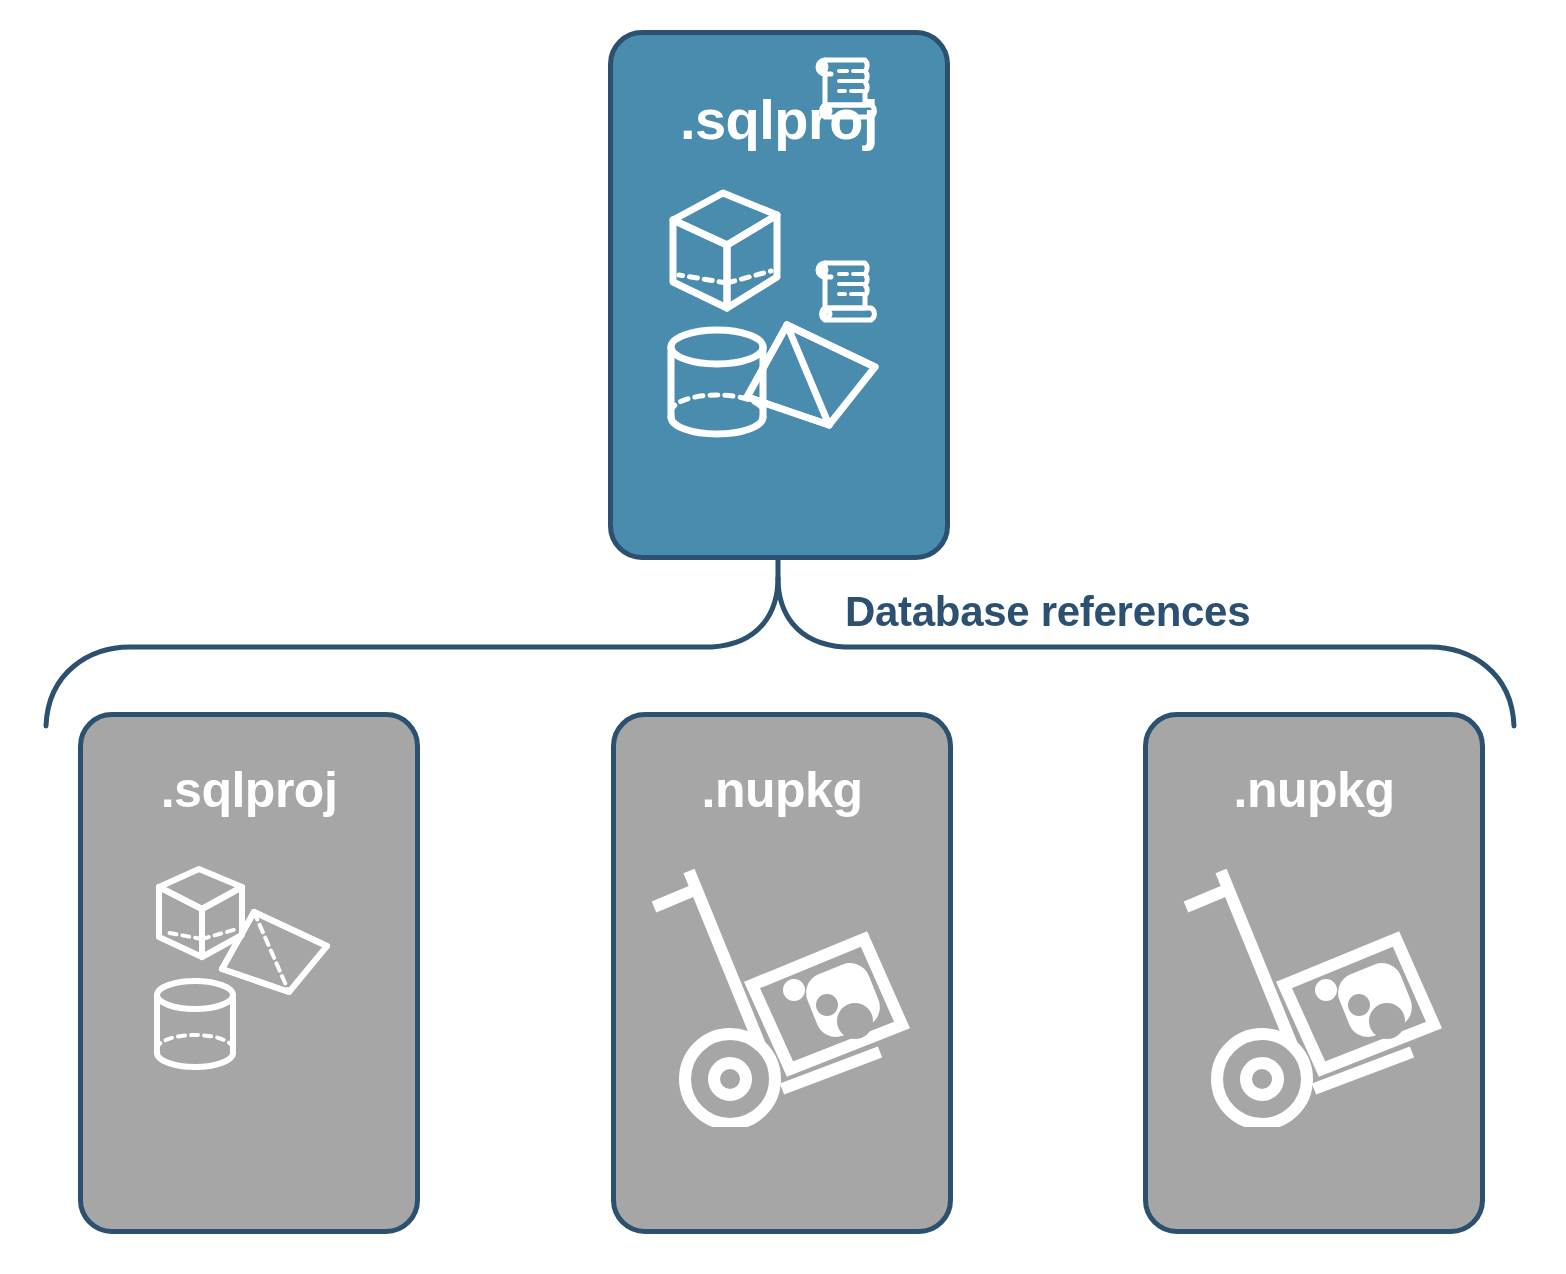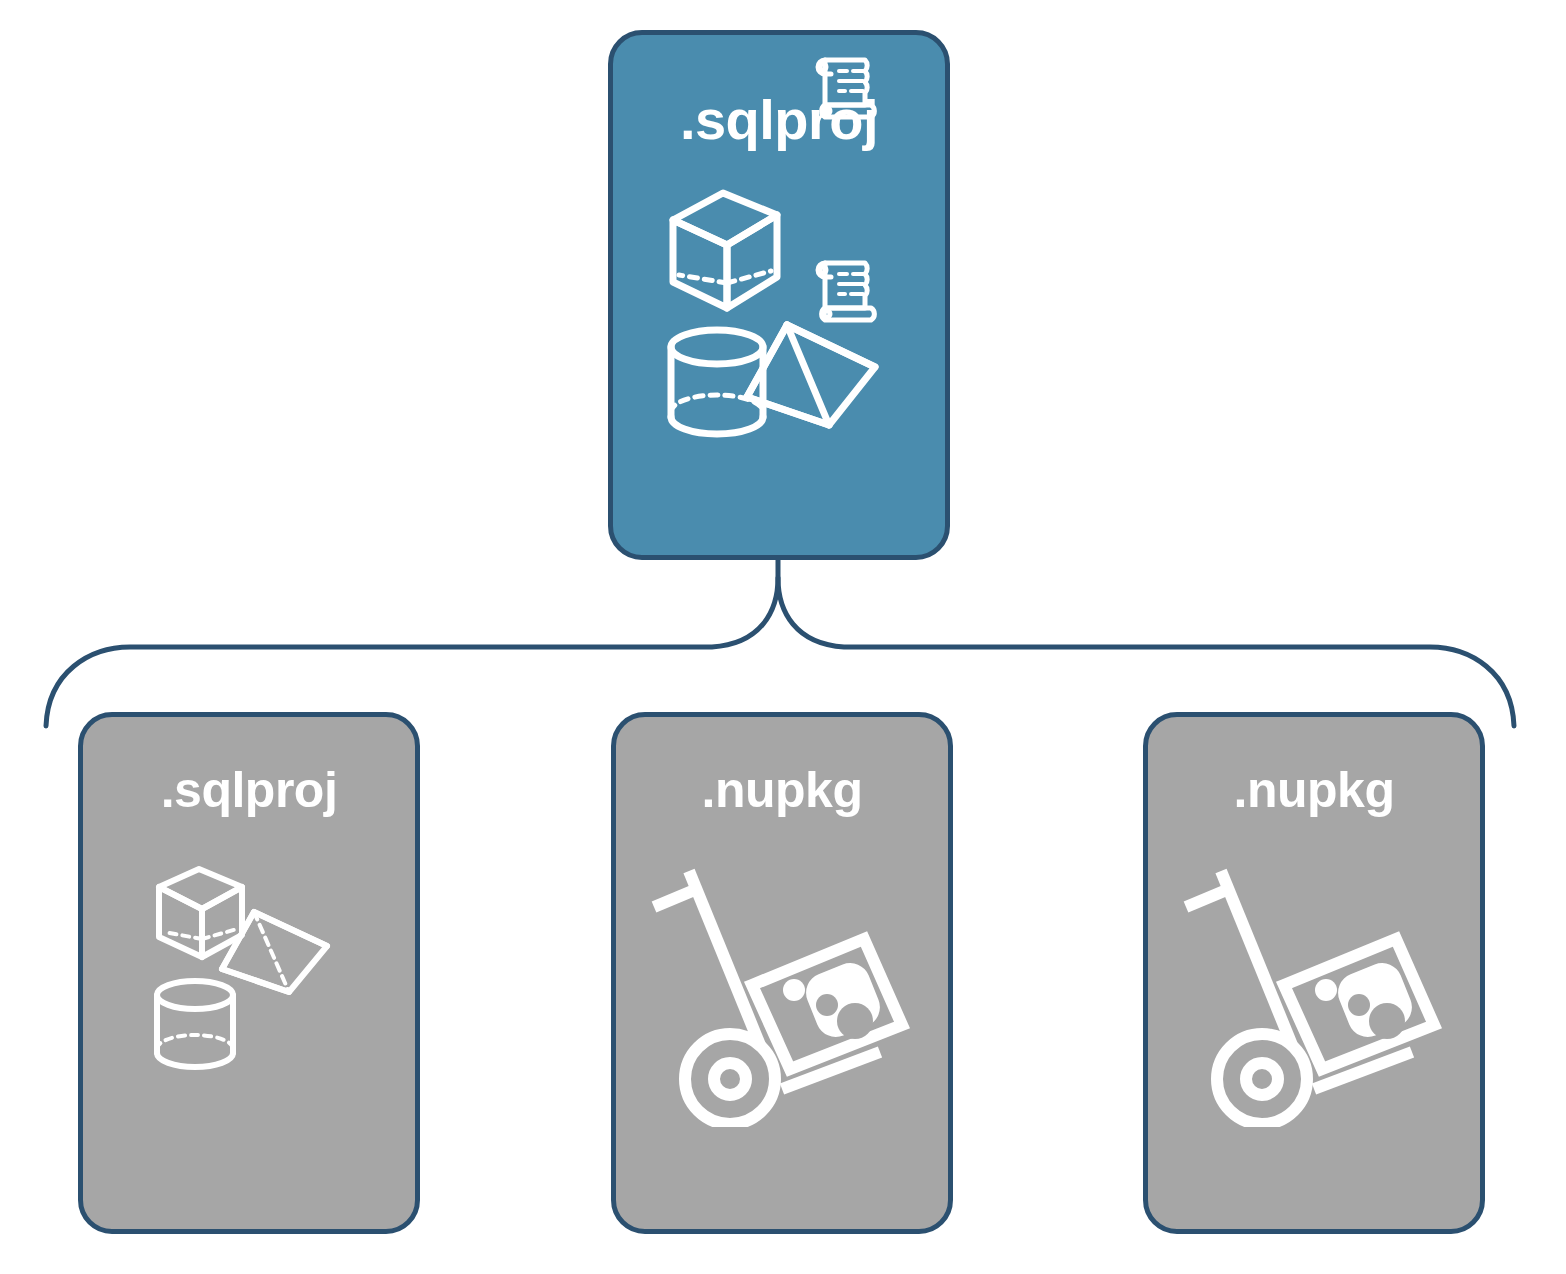"Database references" div { html: none -> <div>Database references</div> }
